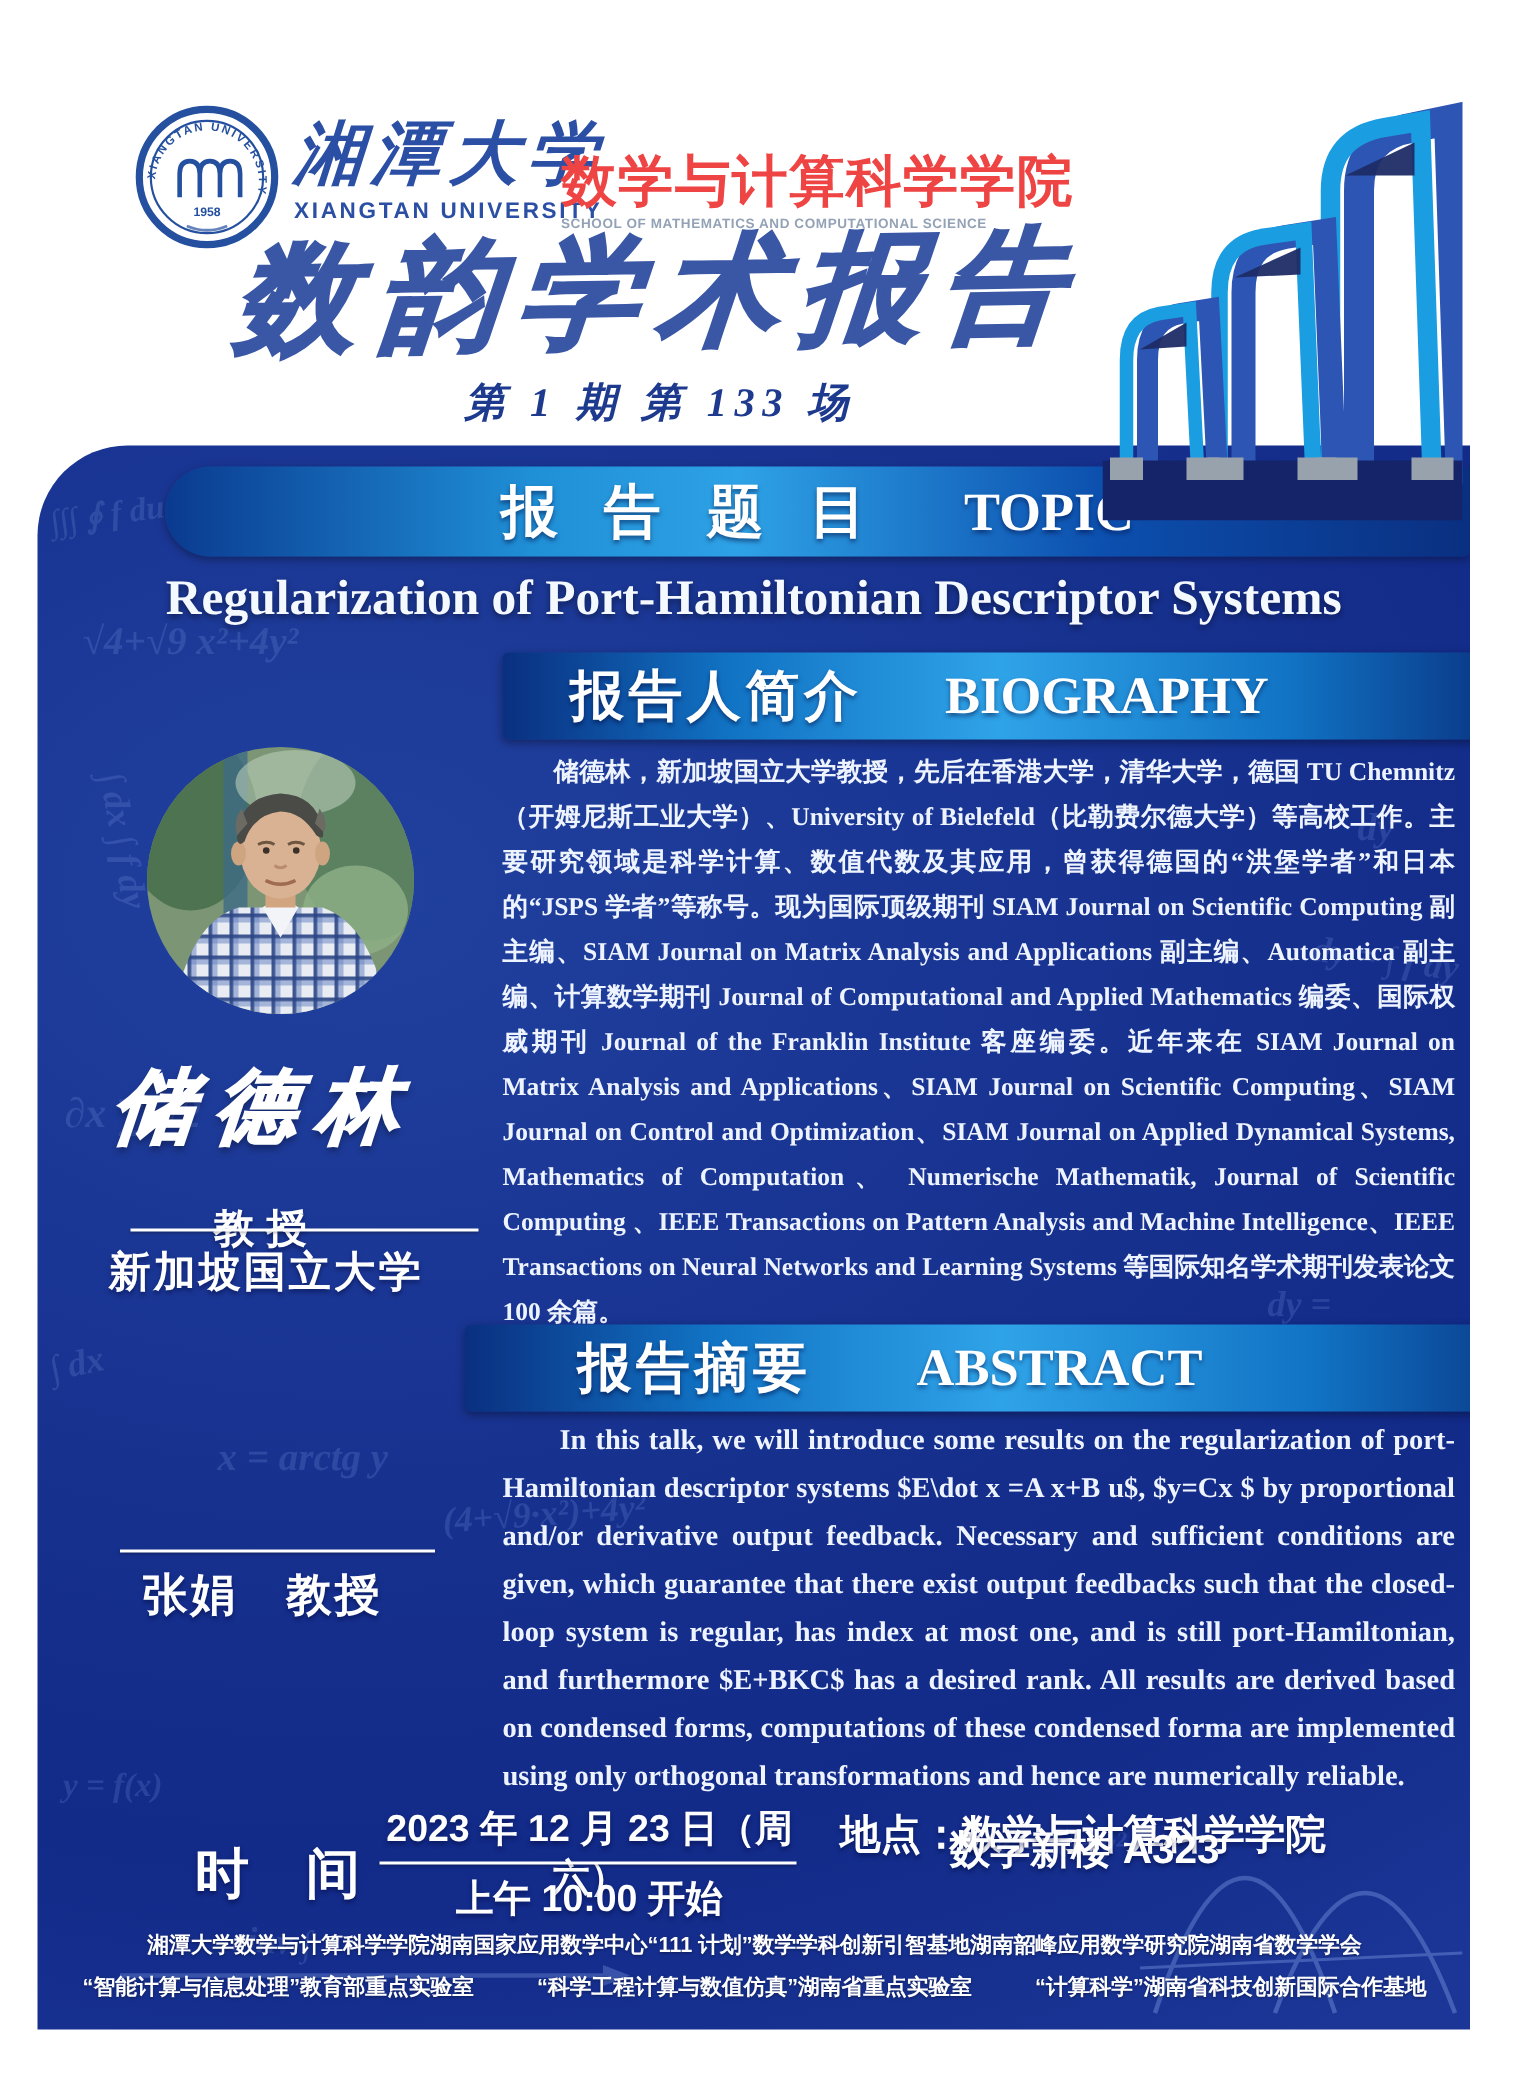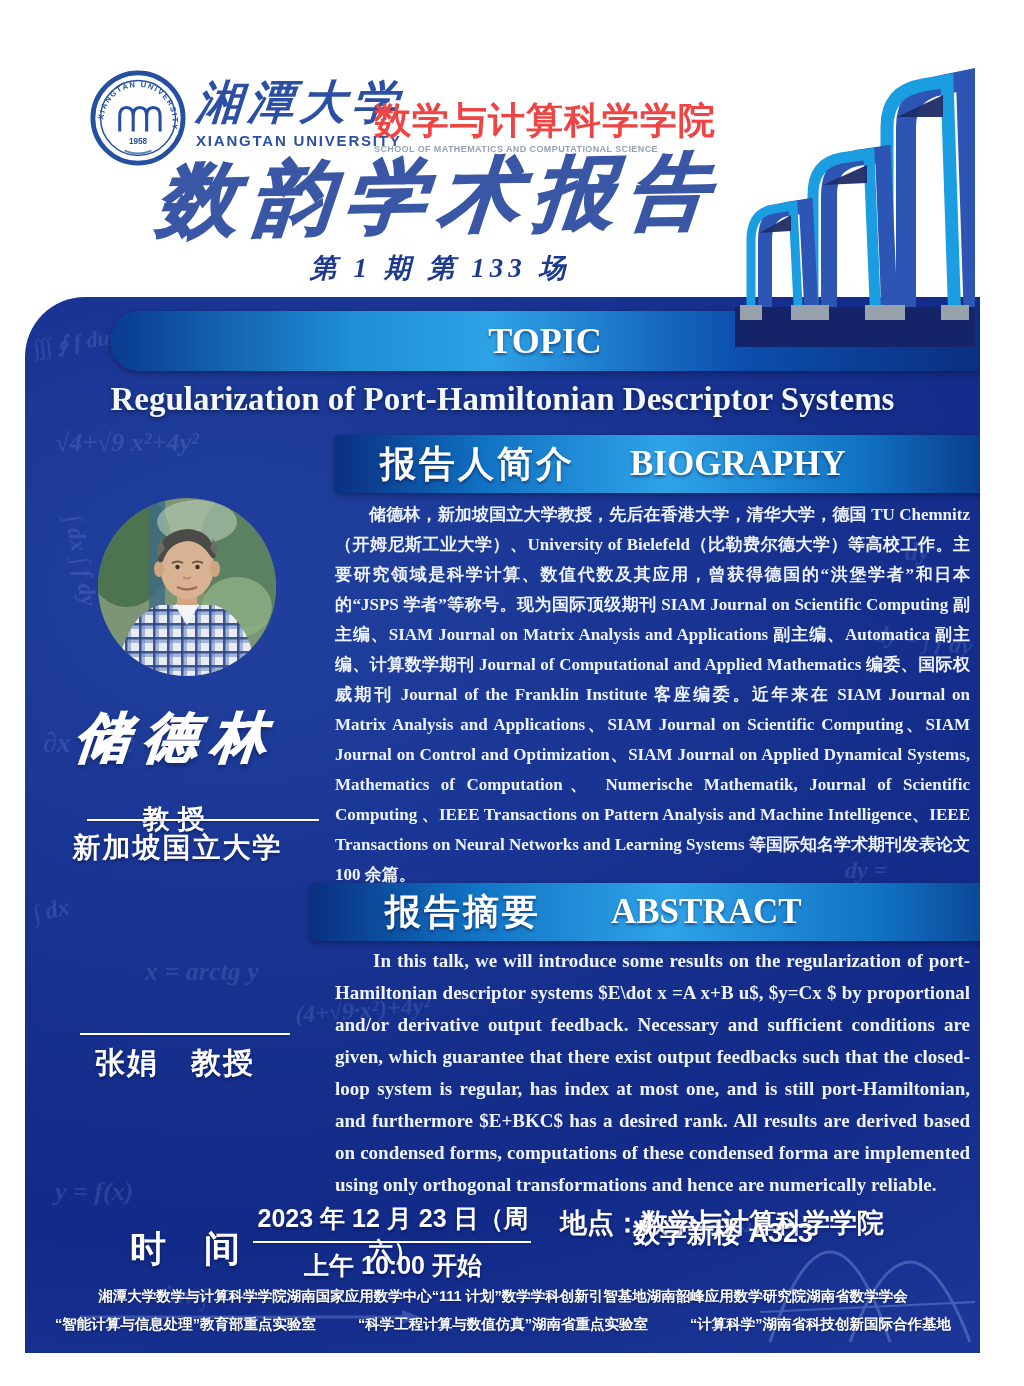"报 告 题 目" span.cn { html: none -> <span>报 告 题 目</span> }
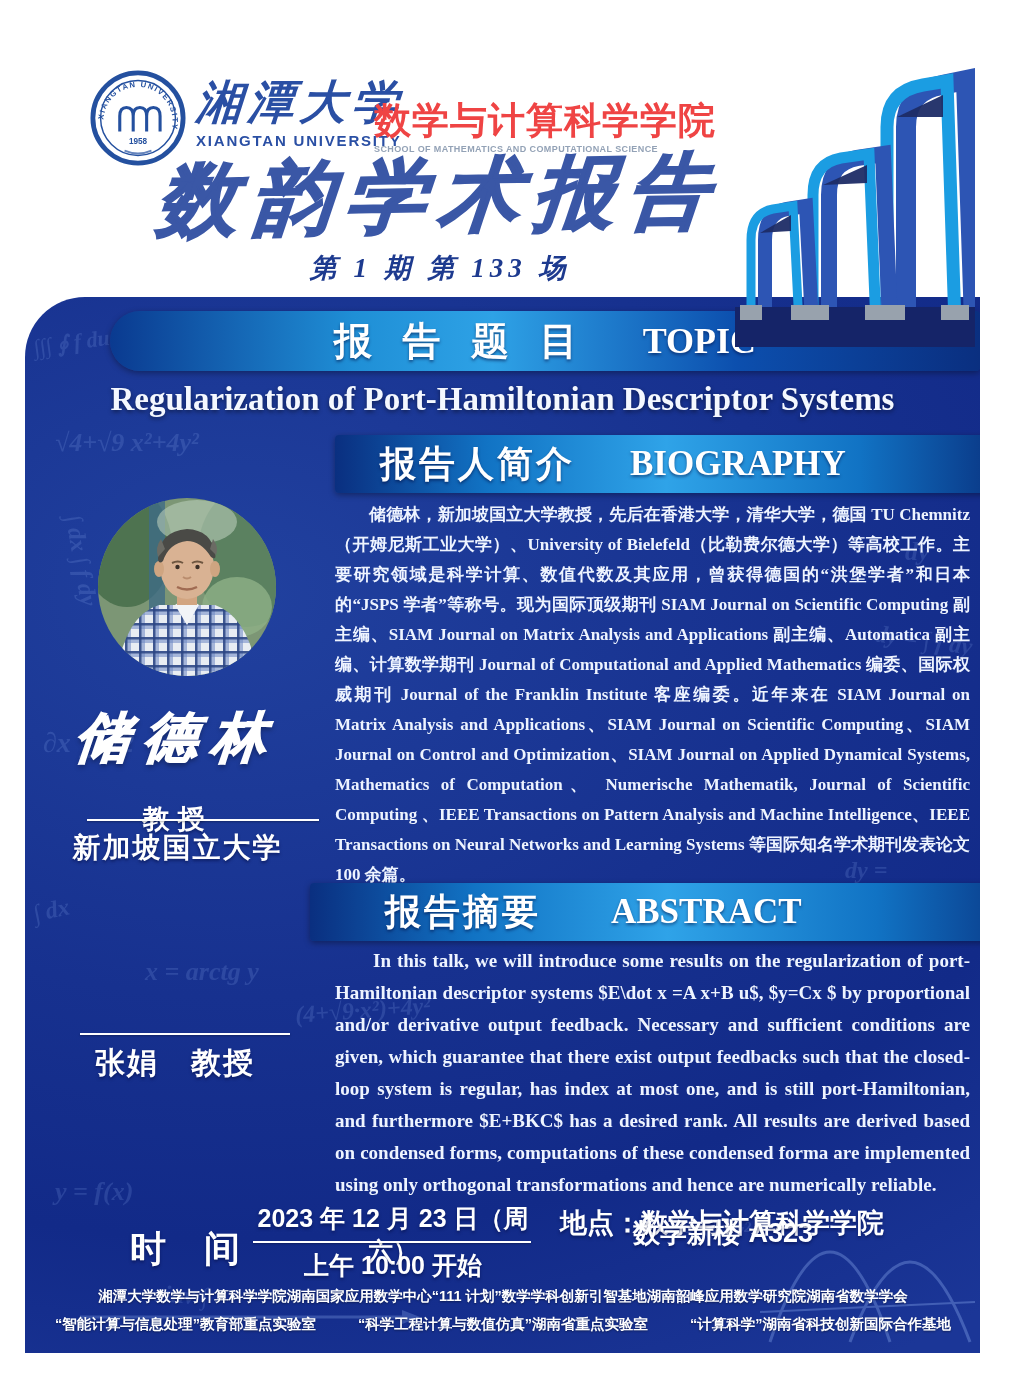"√4+√9 x²+4y²" span.abs { top: 131px -> 116px }
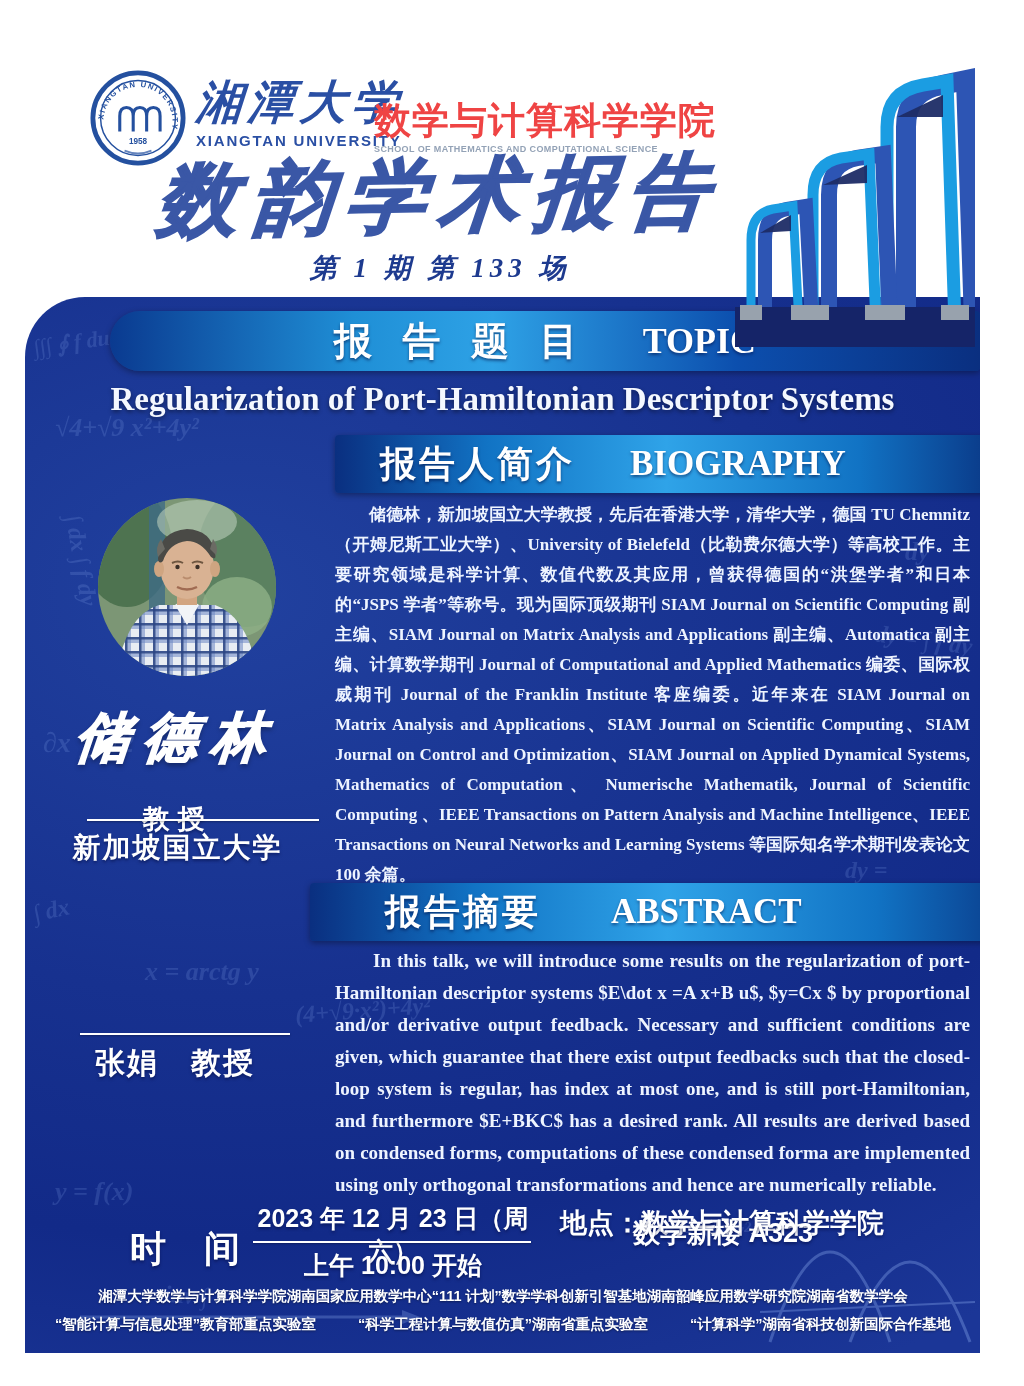"y = f(x)" span.abs { font-size: 26px -> 22px; left: 30px -> 17px }
